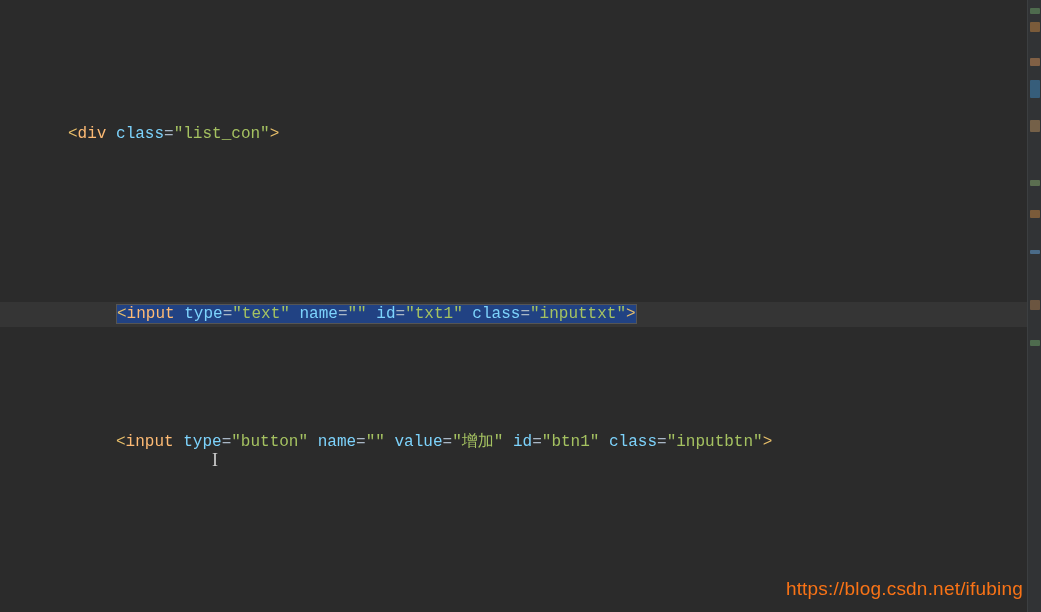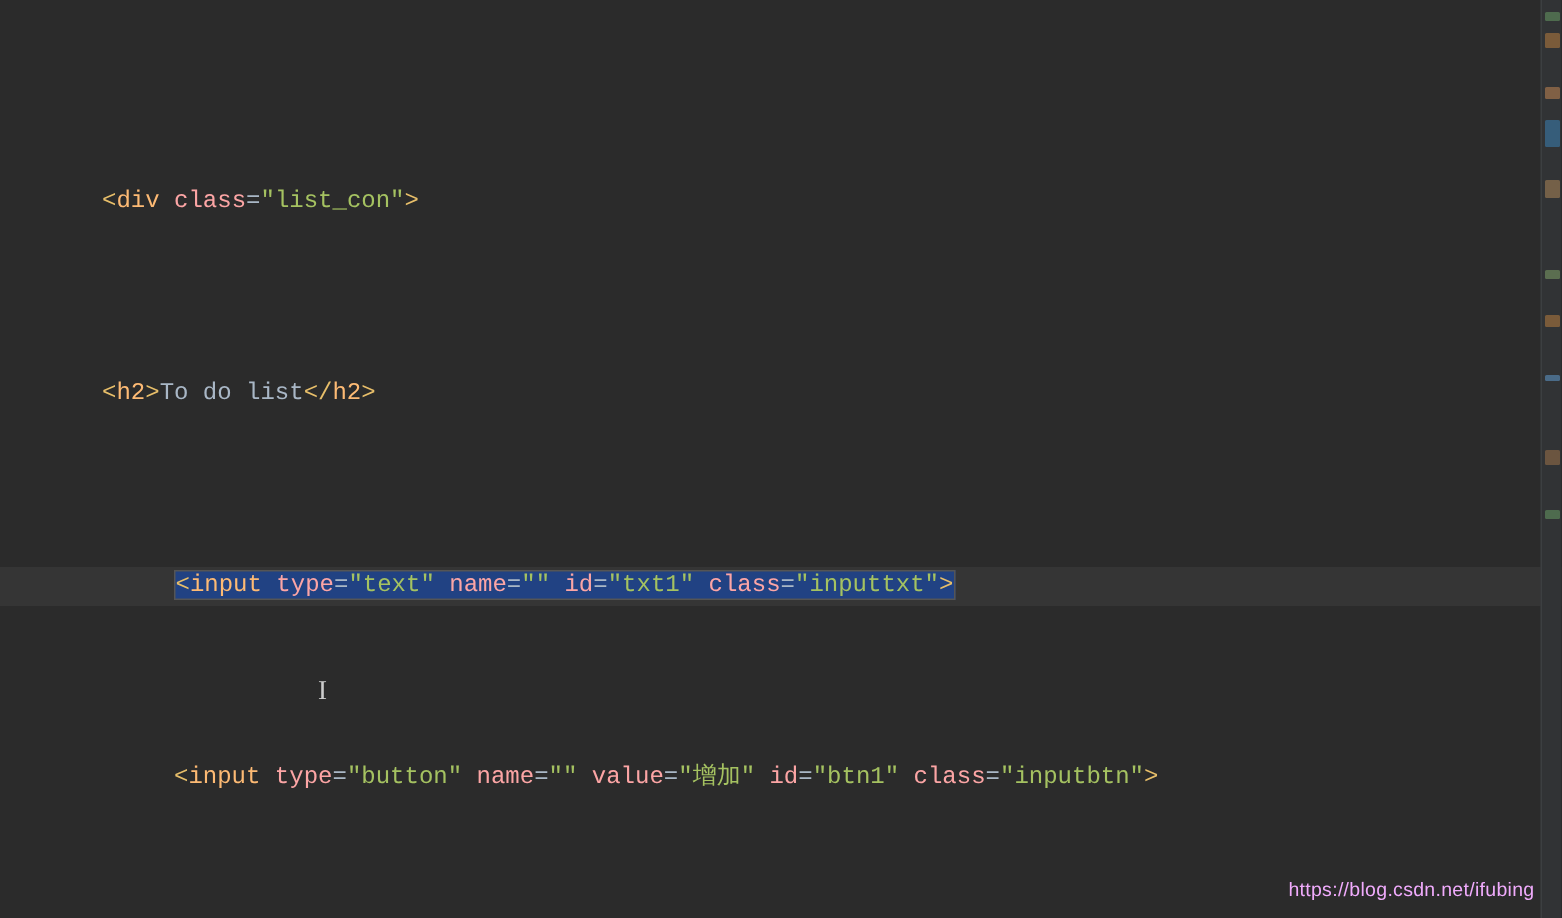"class" .attr { color: #fca5a5 -> #7dd3fc }
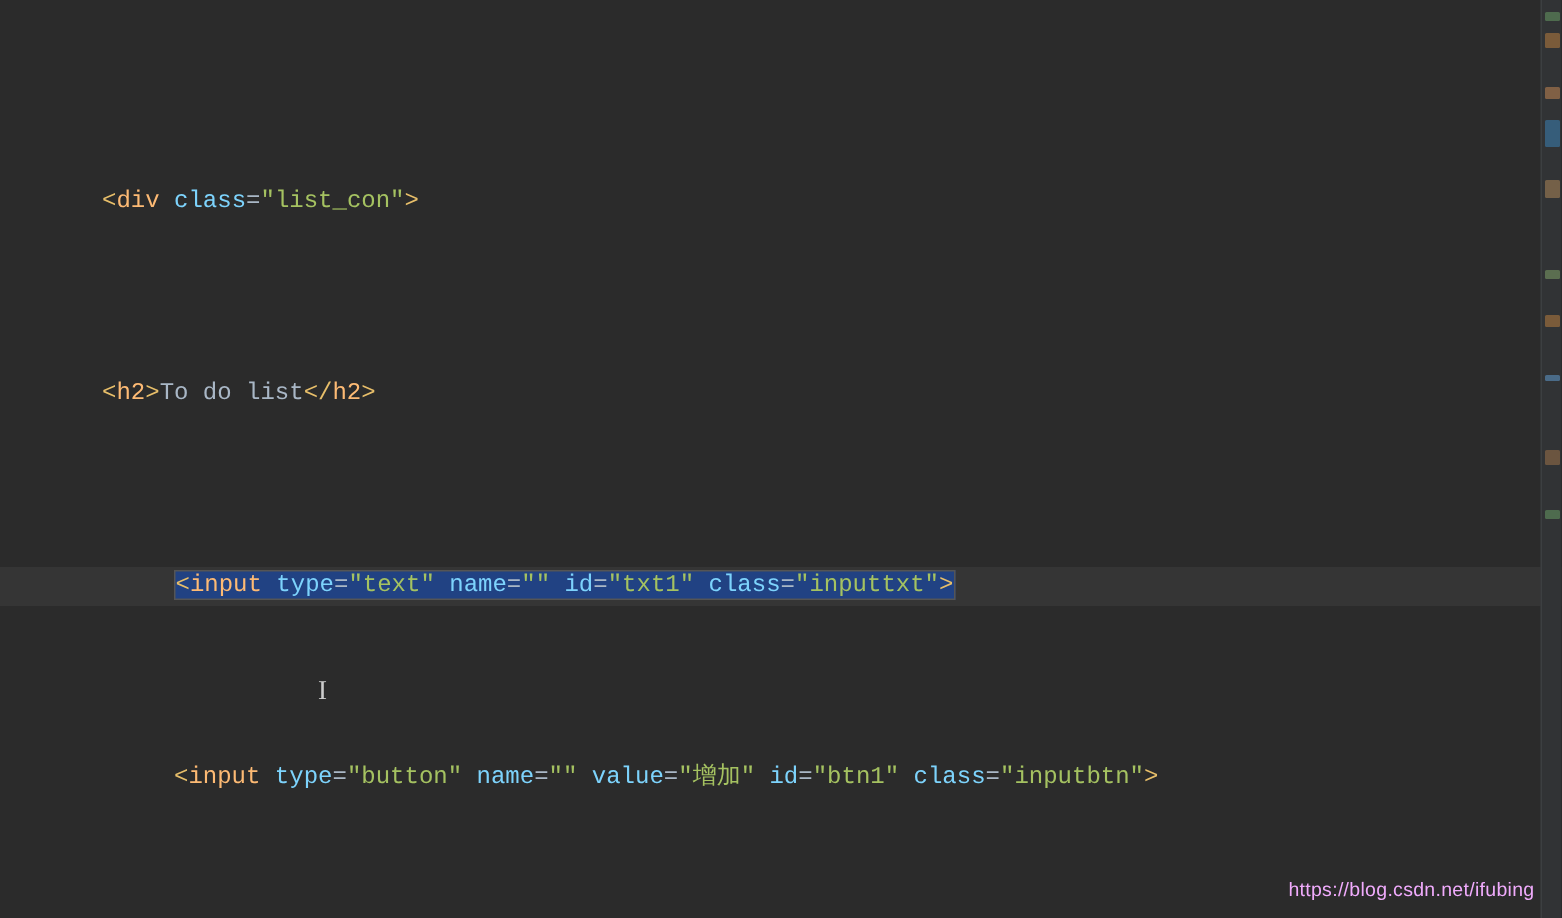"<h2>To do list</h2>" div.line { html: <div><span>&lt;</span><span>h2</span><span>&gt;</span><span>To do list</span><span>&lt;/</span><span>h2</span><span>&gt;</span></div> -> none }
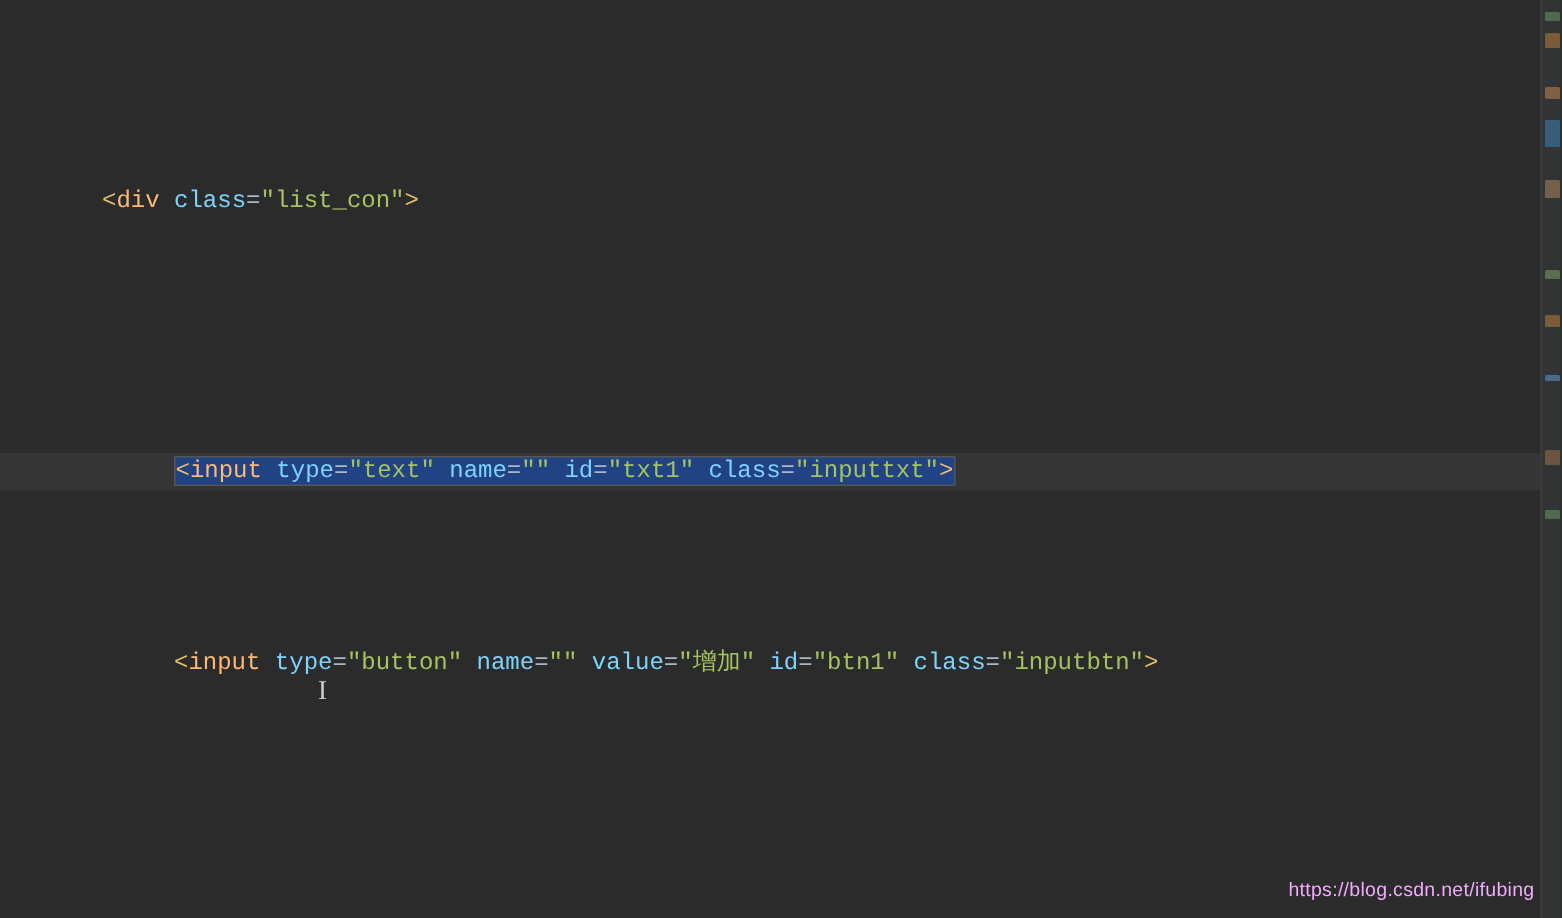"https://blog.csdn.net/ifubing" .watermark { color: #f0abfc -> #f97316; font-size: 13px -> 19px }
